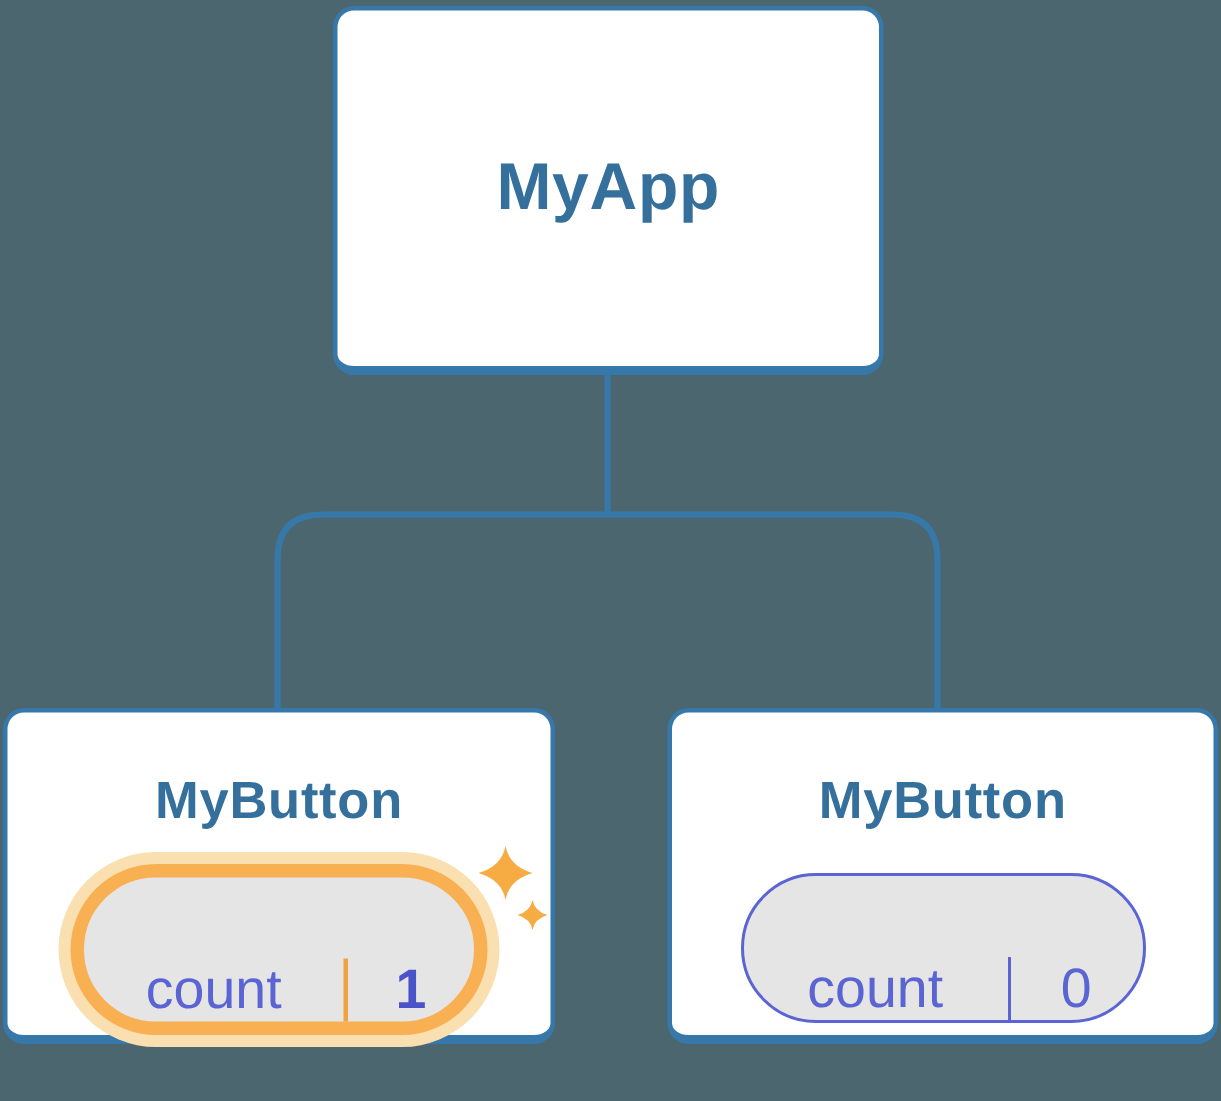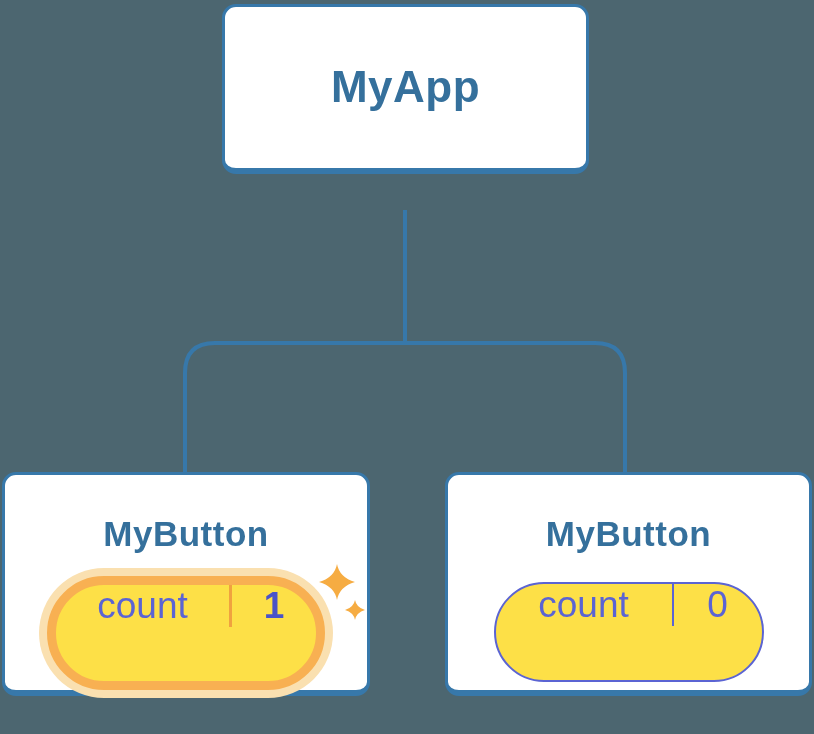"MyApp" #root-card { height: 170px -> 246px }
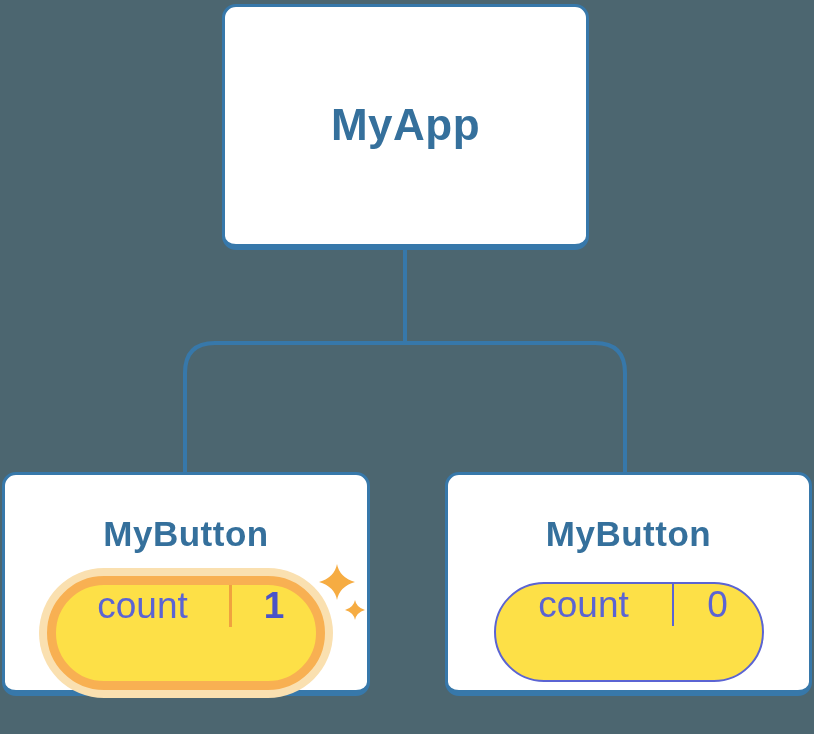"count" .state-pill { align-items: flex-start -> flex-end; background: #fde047 -> #e5e5e5 }
